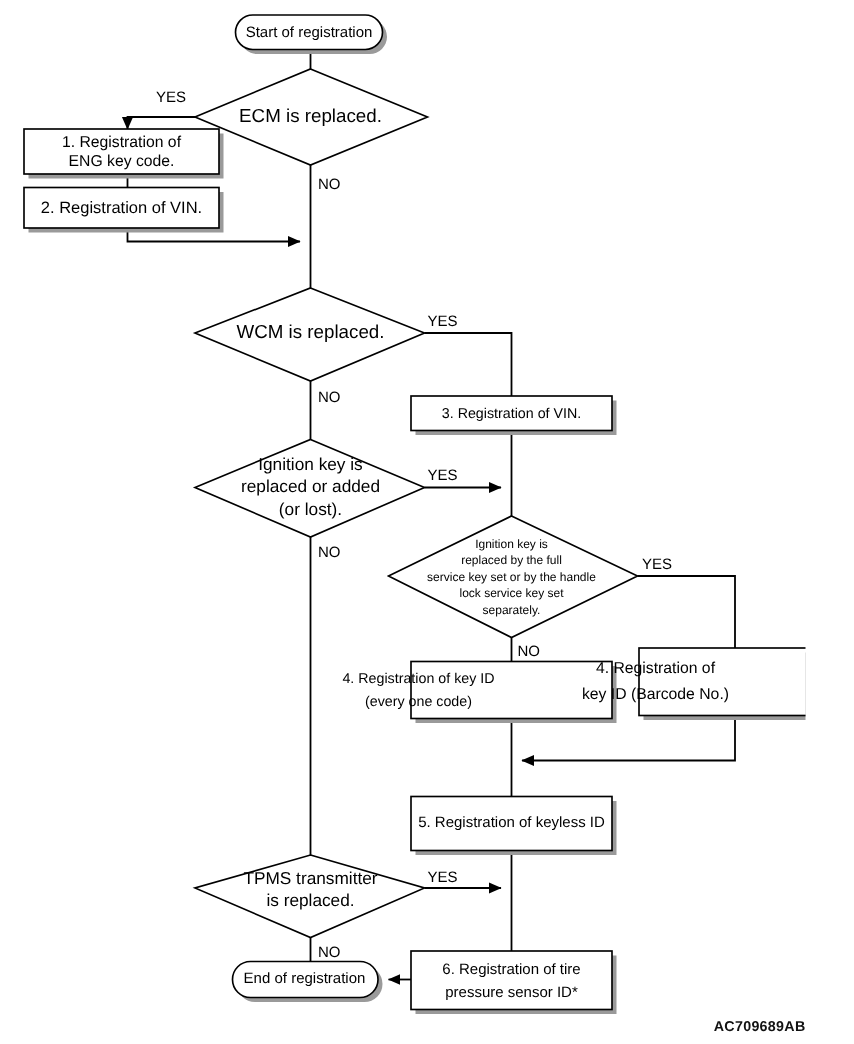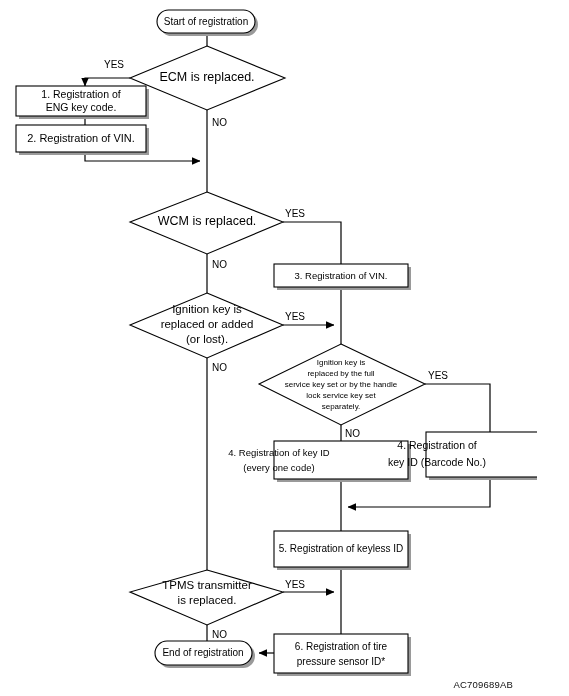"AC709689AB" .corner-code { font-weight: normal -> bold; right: 24px -> 0 }
